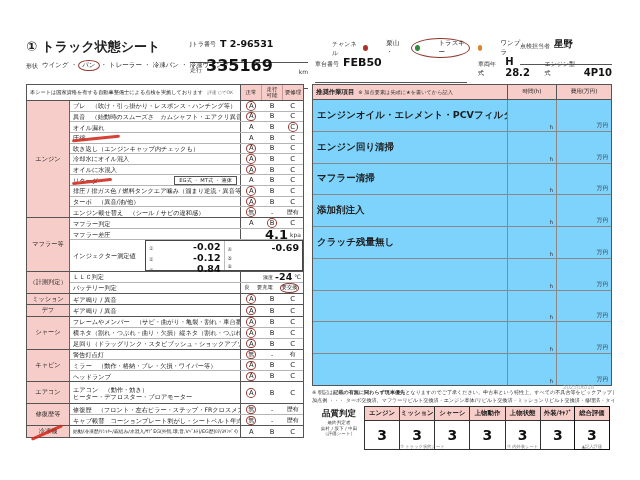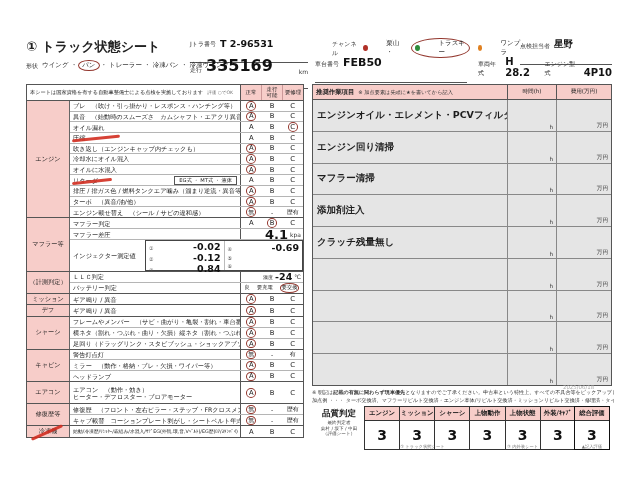"推奨作業項目" .rtable { background: #e5e5e5 -> #7dd3fc }
